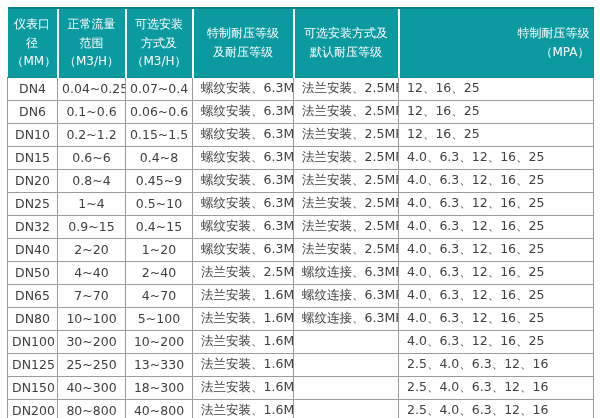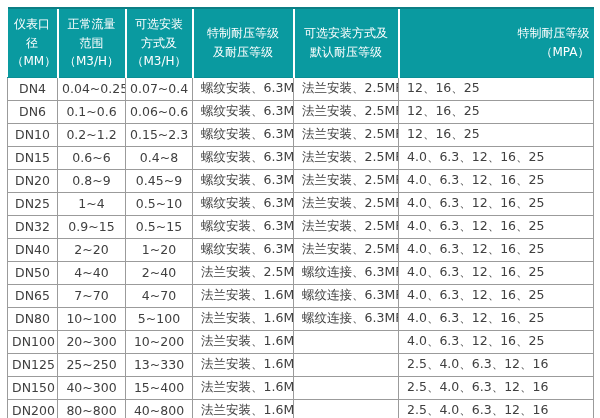"0.15~2.3" td { text: 2.3 -> 1.5 }
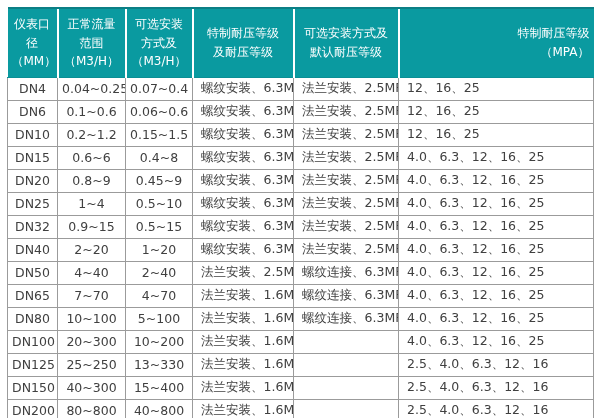"0.8~9" td { text: 9 -> 4 }
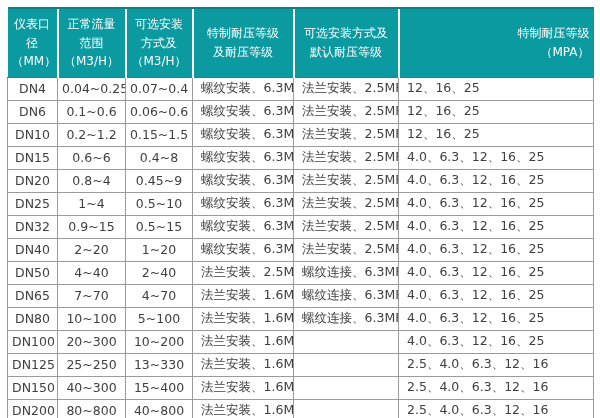"0.5~15" td { text: 0.5 -> 0.4 }
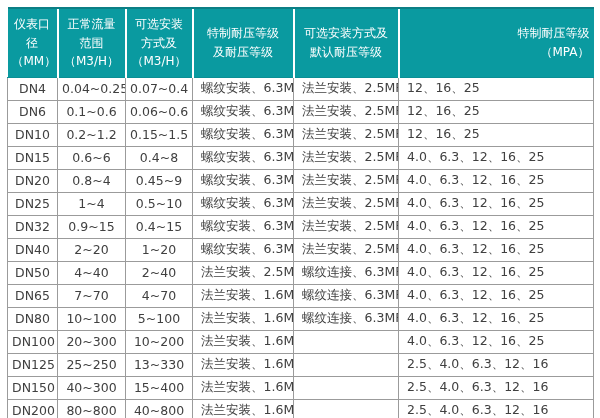"20~300" td { text: 20~300 -> 30~200 }
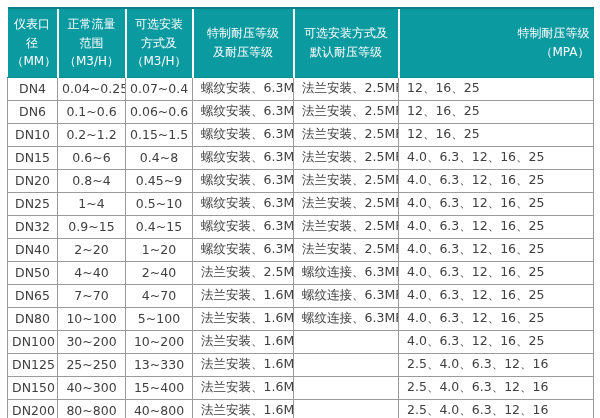"15~400" td { text: 15~400 -> 18~300 }
